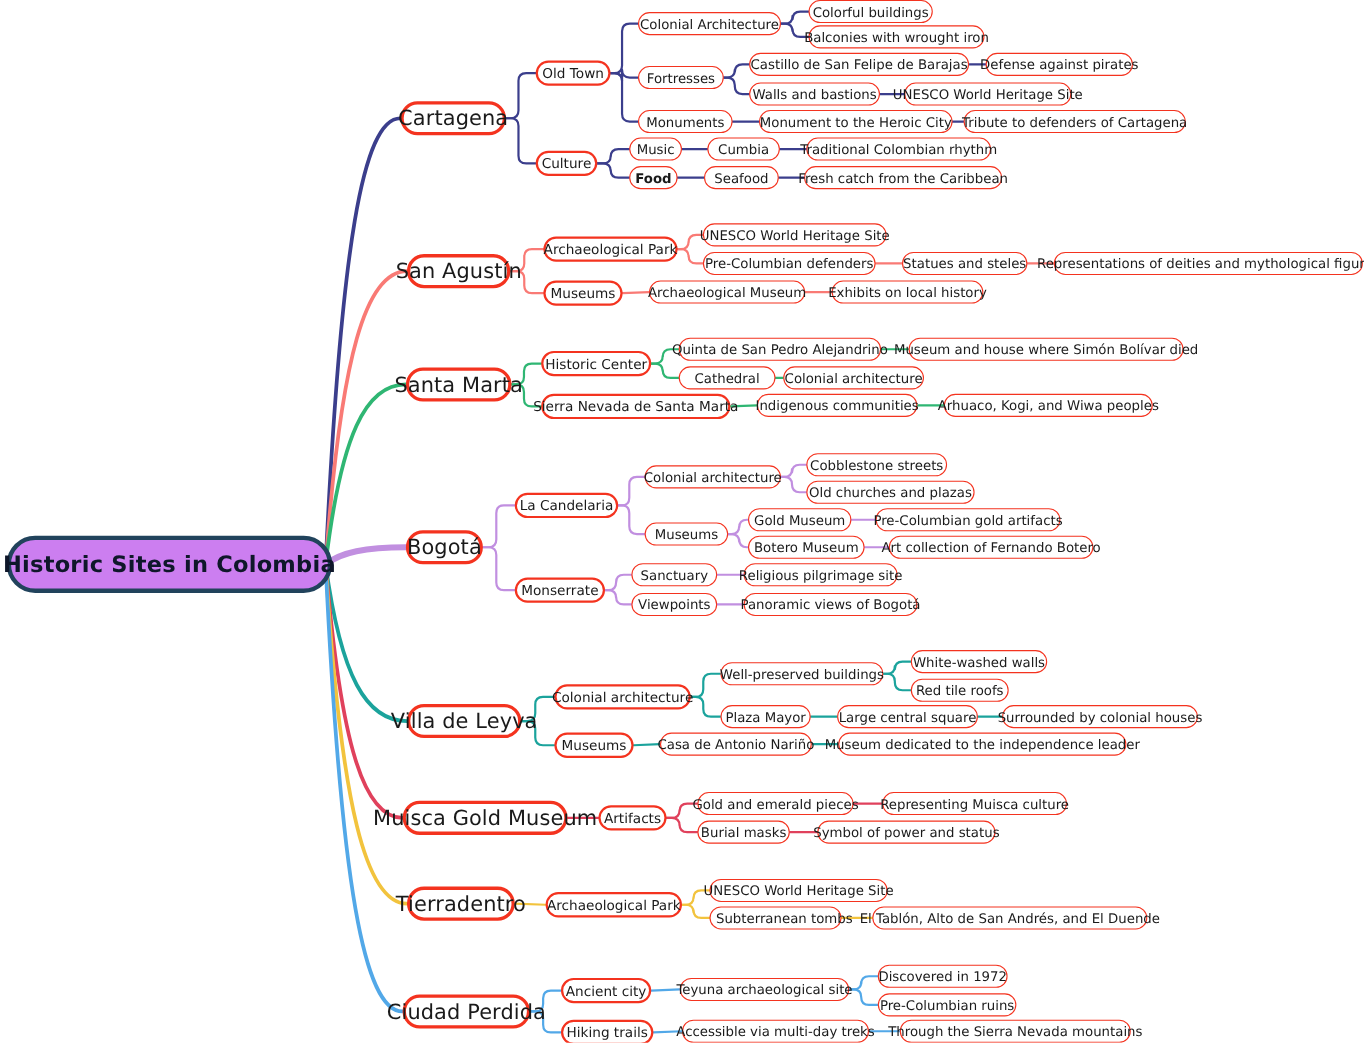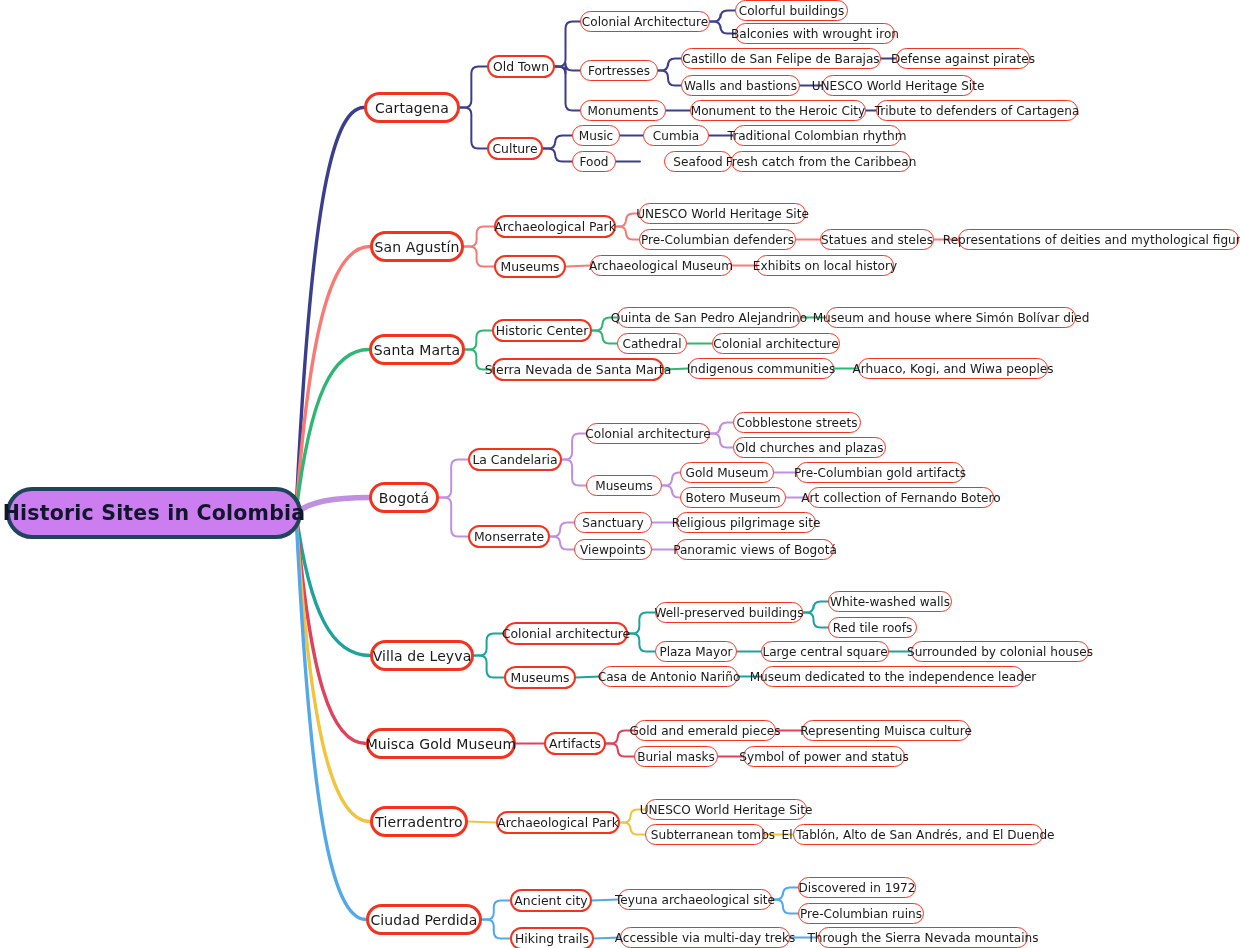"Cartagena" .lvl1 { font-size: 14px -> 19px }
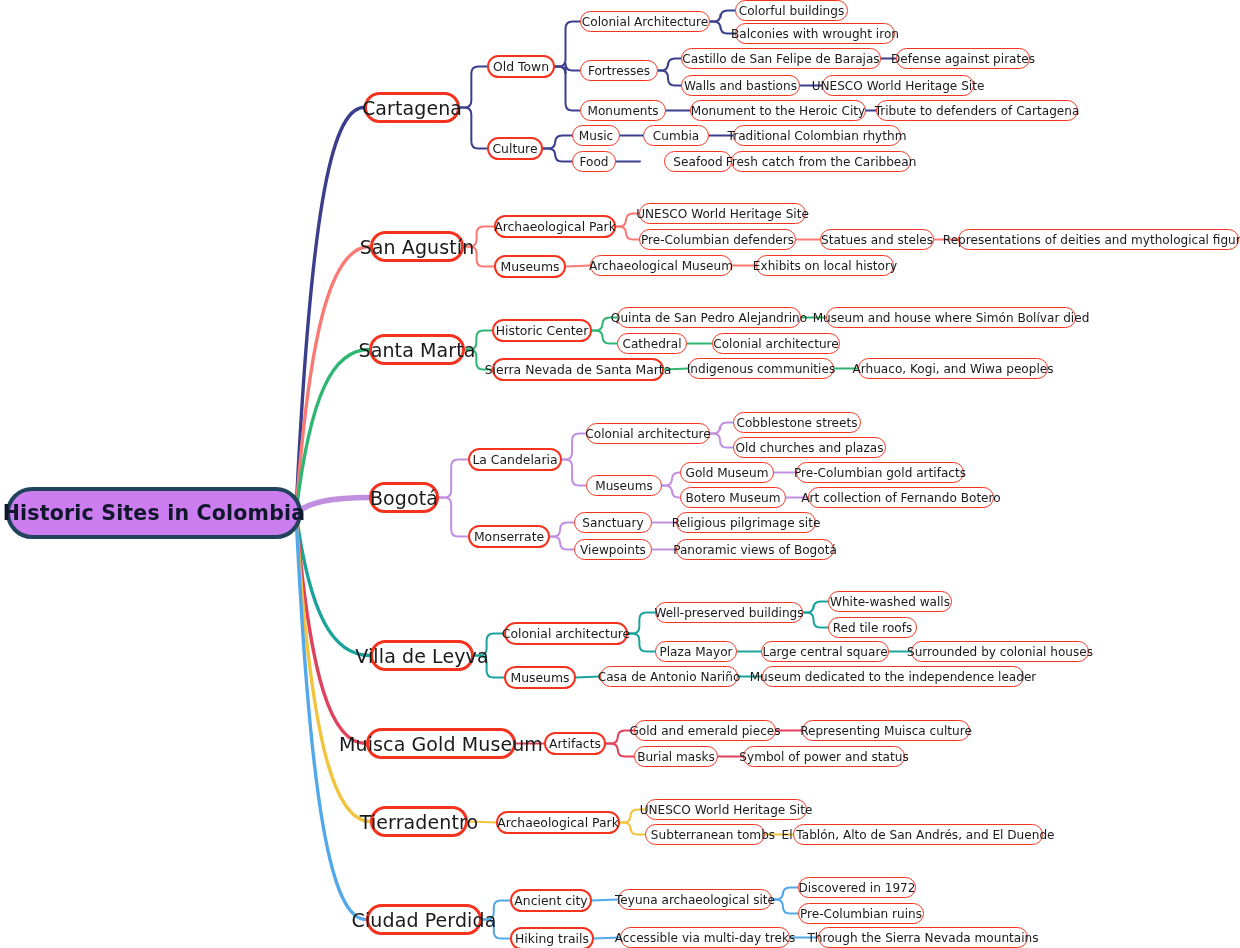"Food" div.node { font-weight: none -> bold }
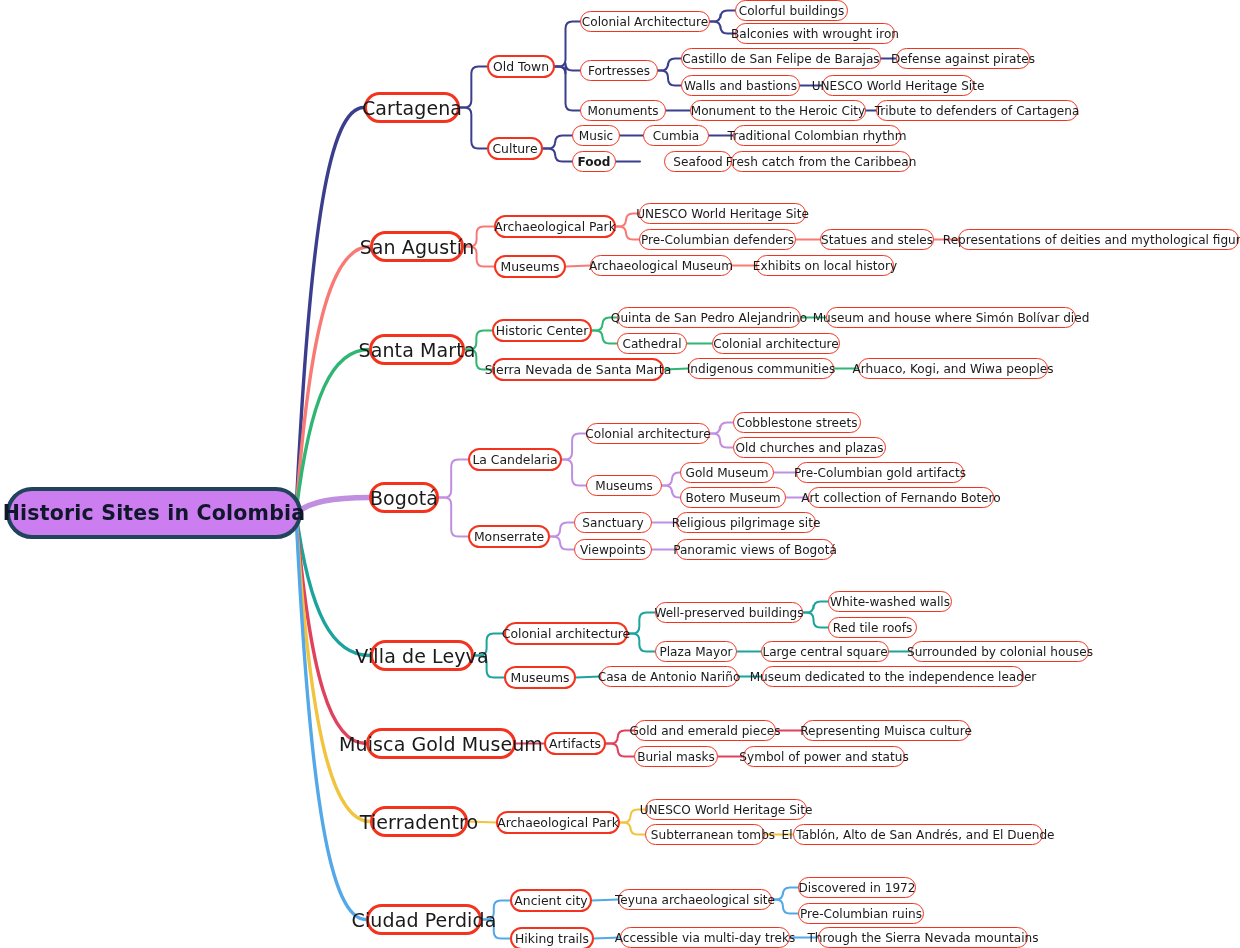"Seafood" div.node { margin-left: 24px -> none }
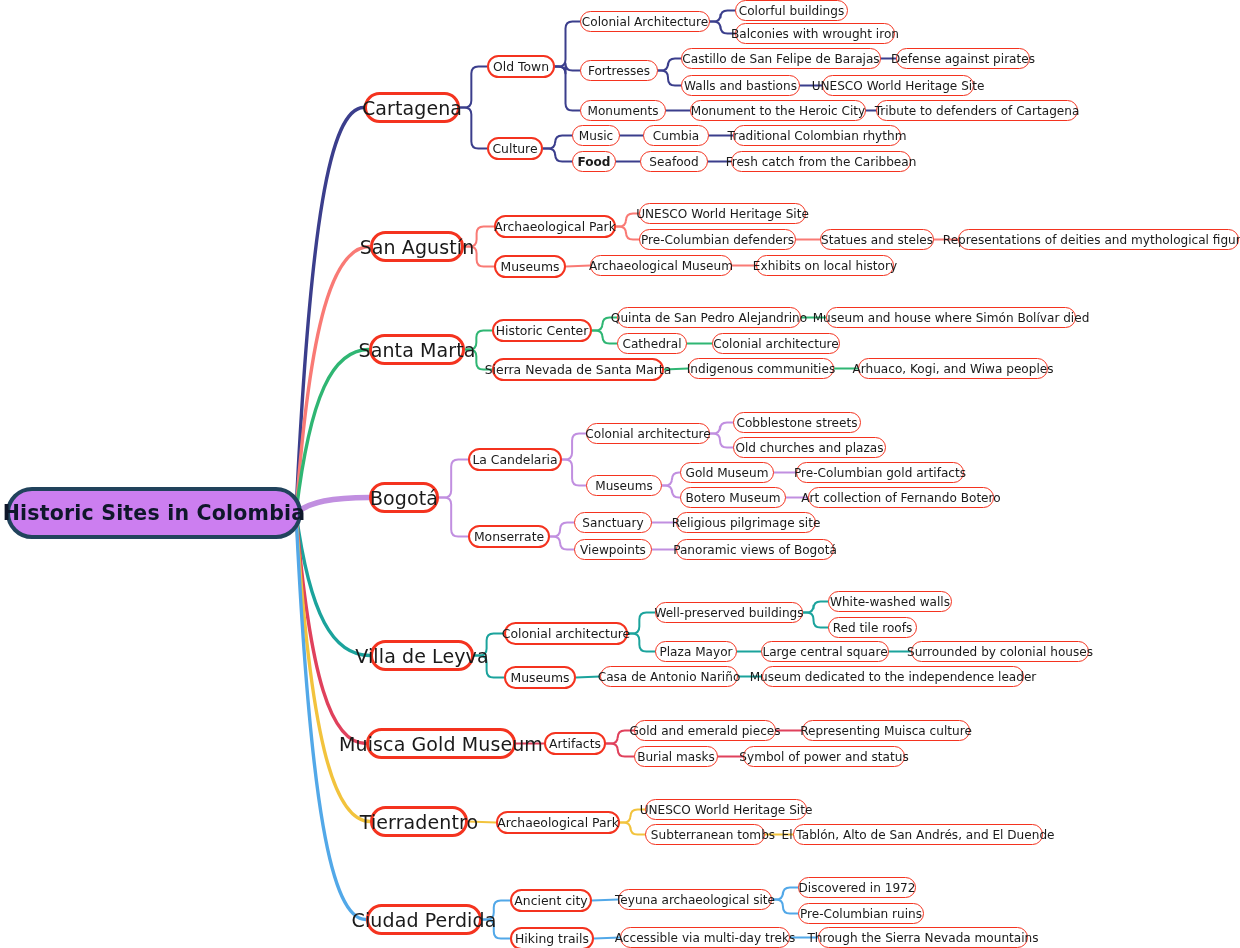"Cathedral" div.node { width: 70px -> 88px }
